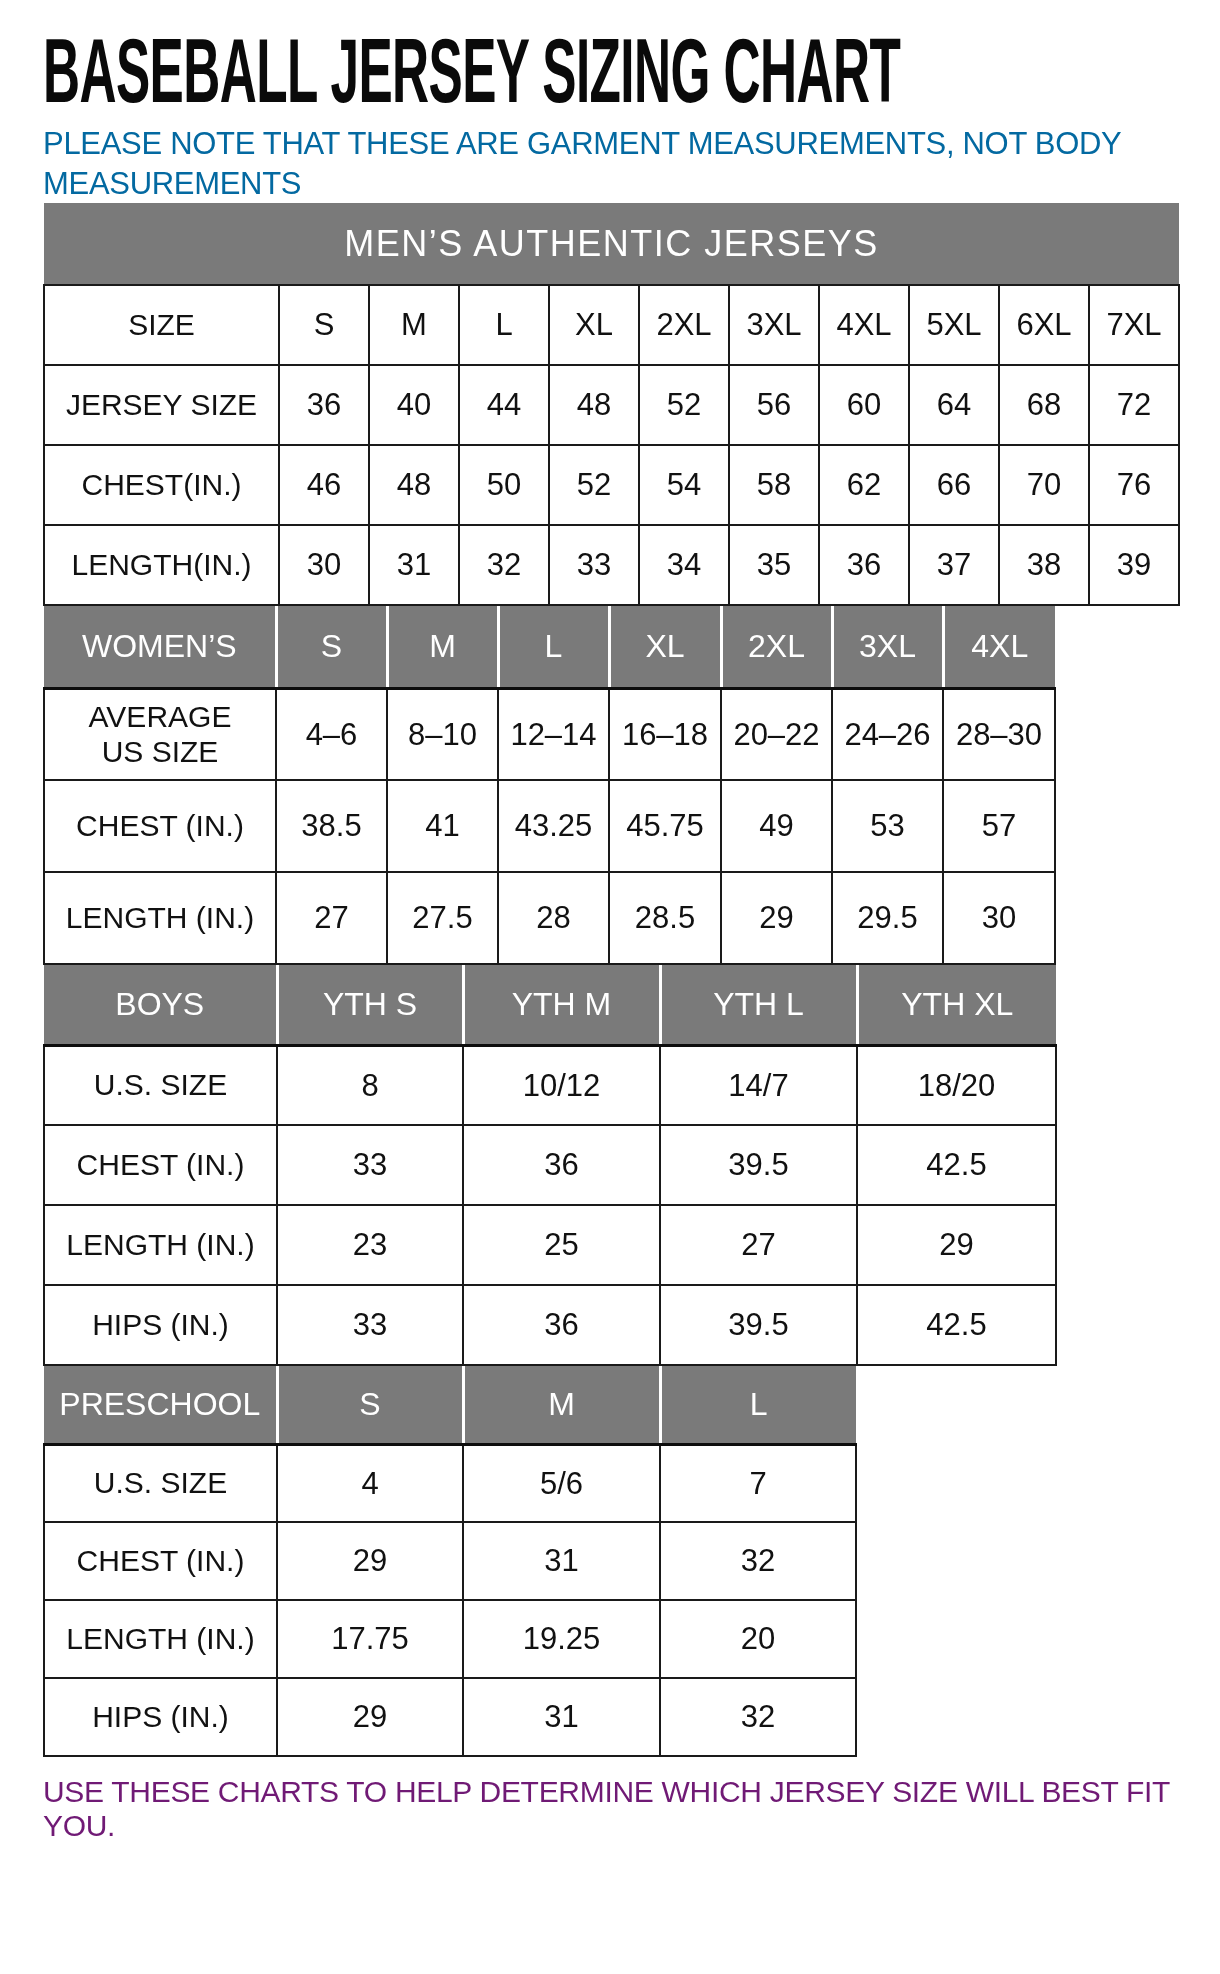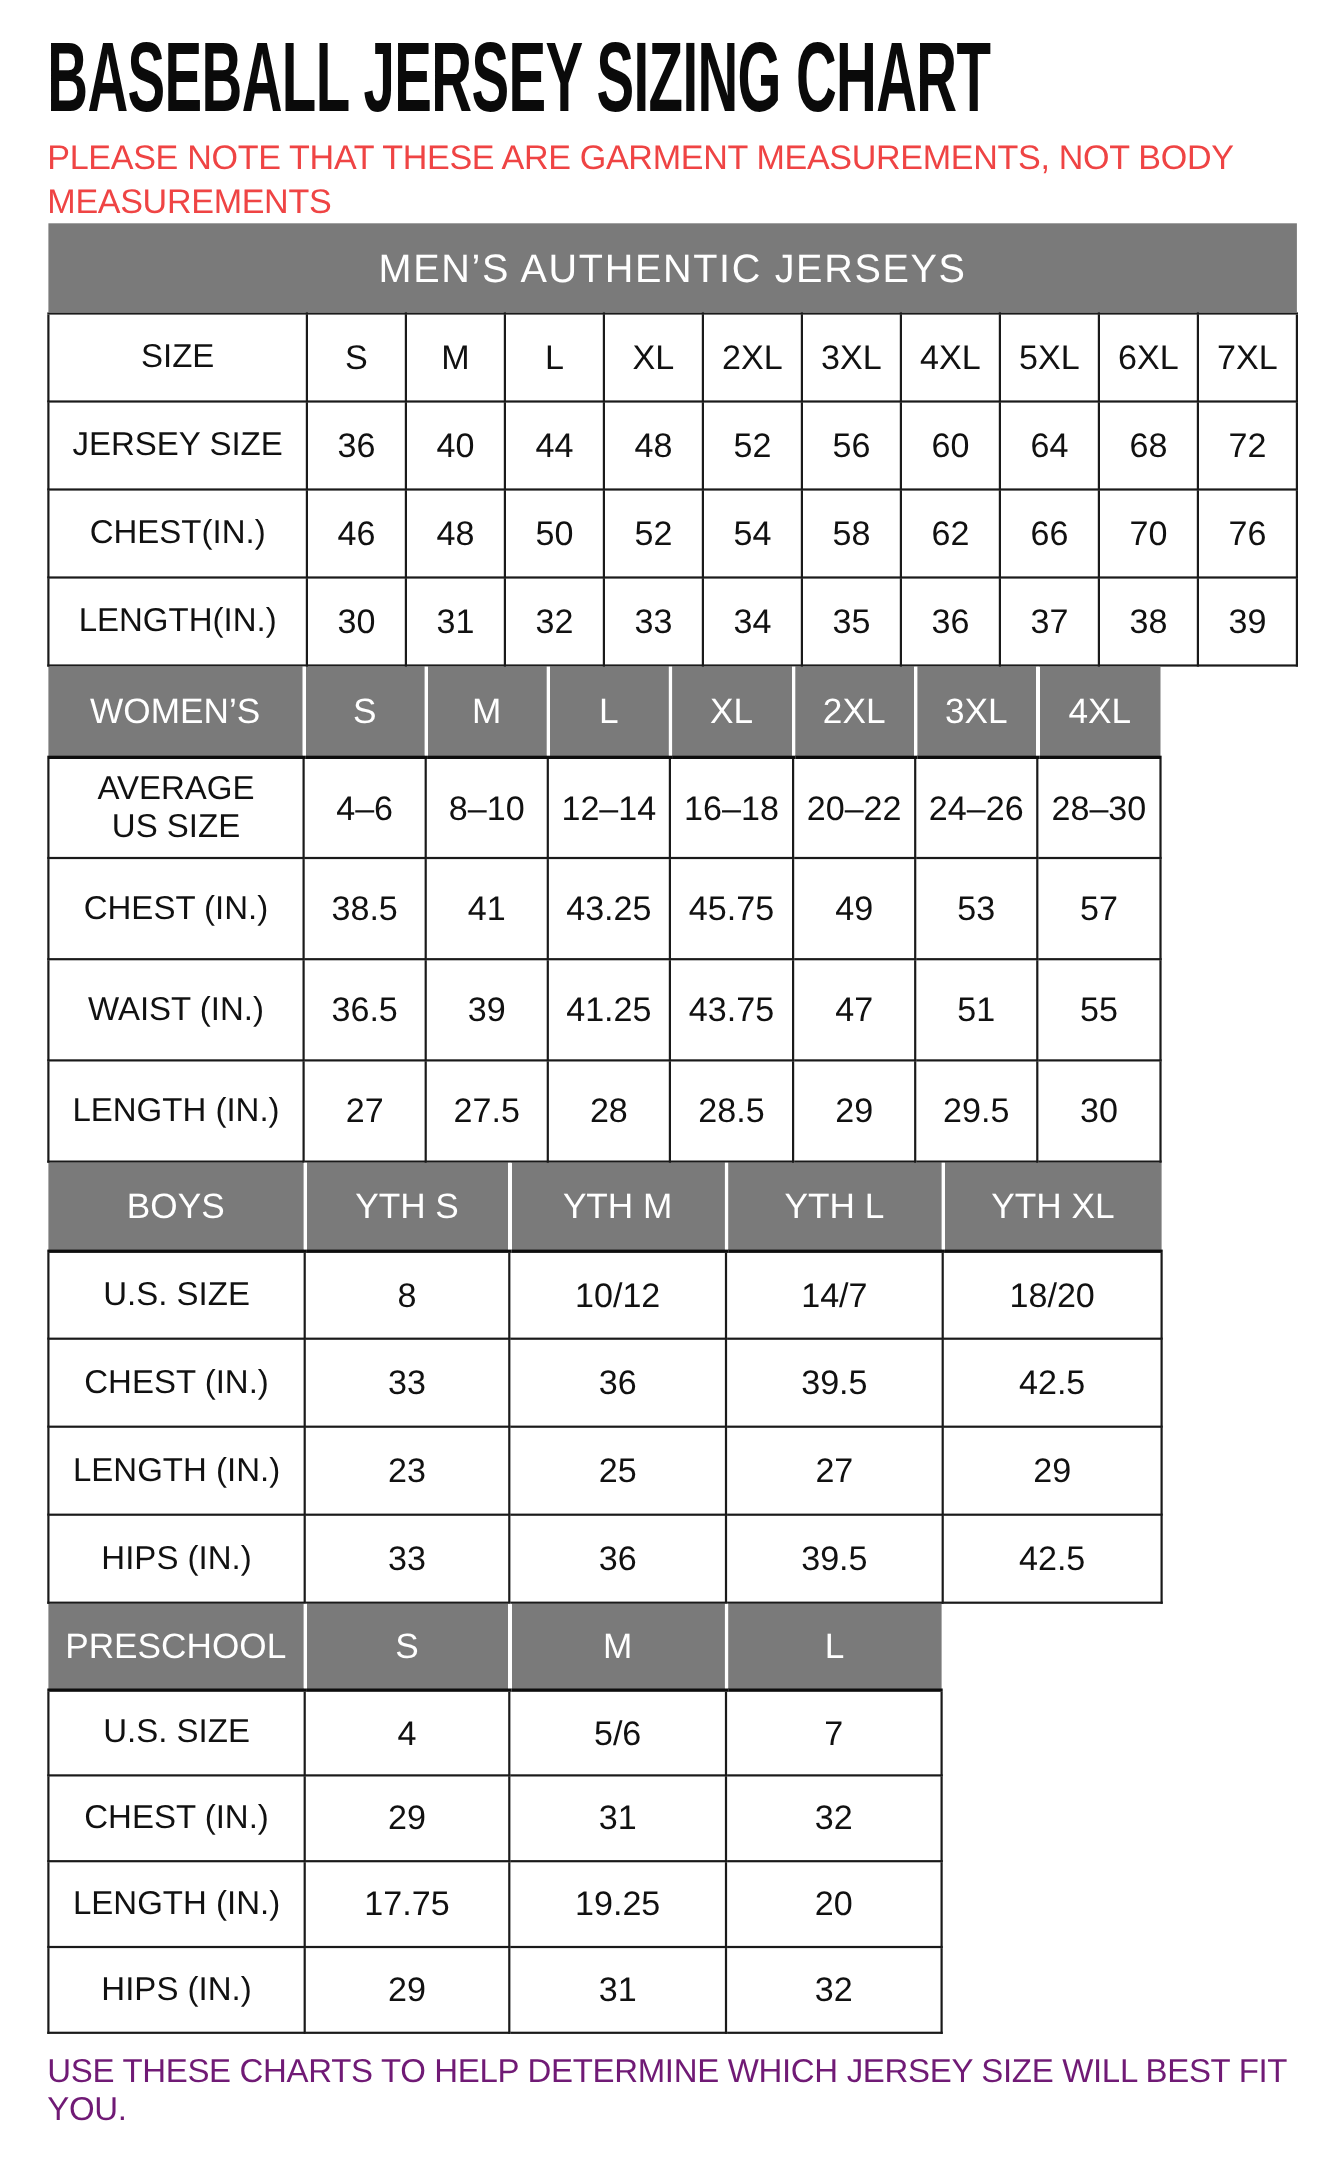"PLEASE NOTE THAT THESE ARE" .note { color: #ef4444 -> #0369a1 }
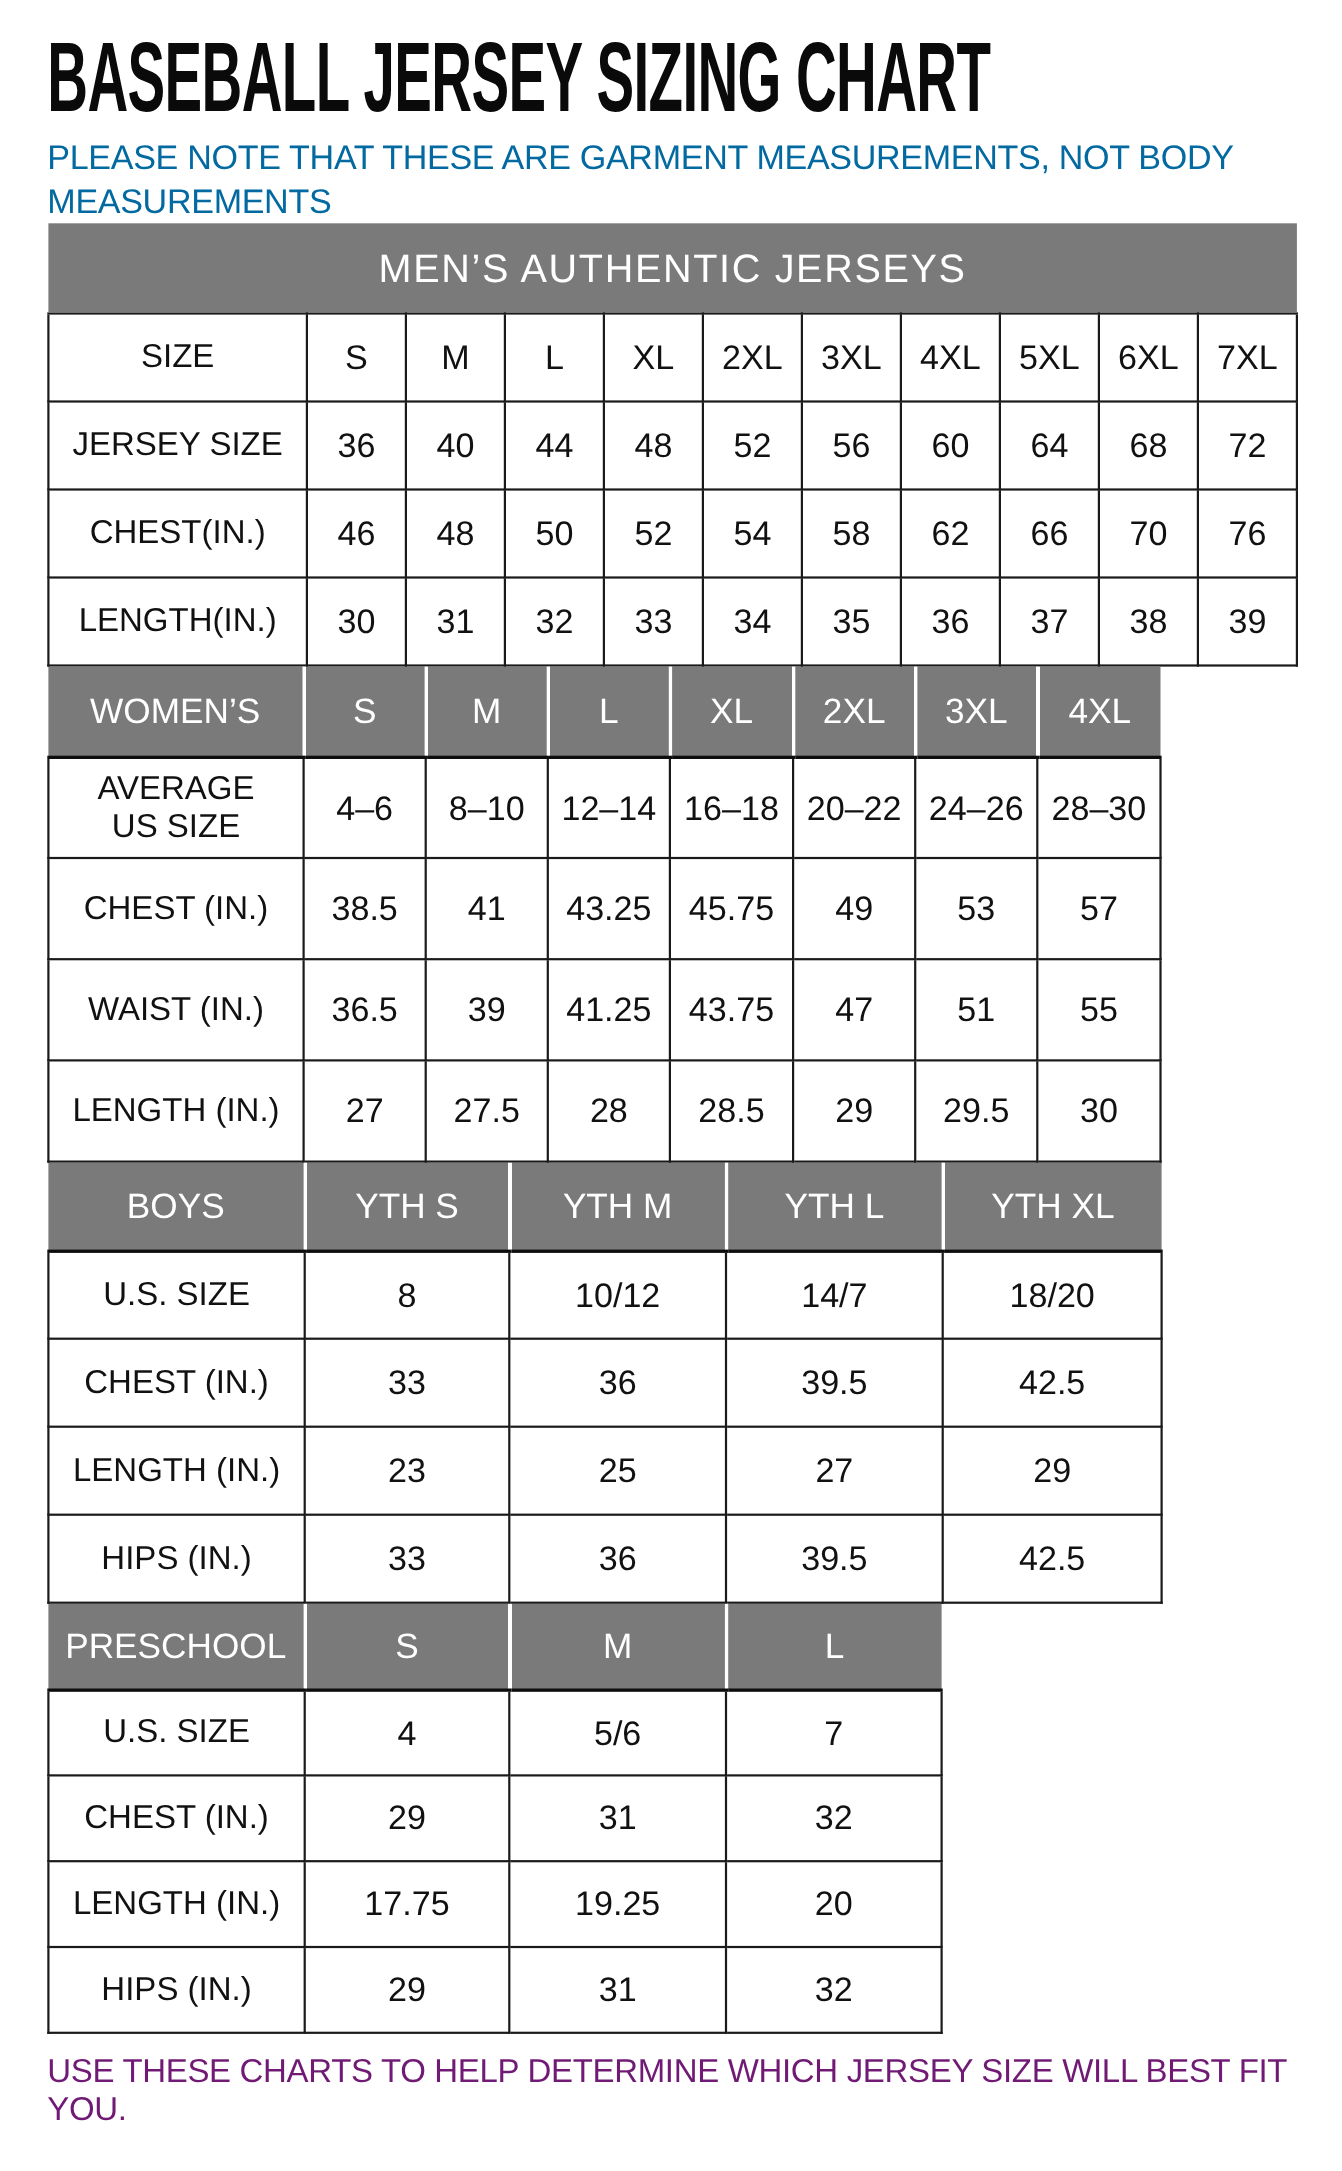"WAIST (IN.)" tr { html: <tr> <td>WAIST (IN.)</td> <td>36.5</td> <td>39</td> <td>41.25</td> <td>43.75</td> <td>47</td> <td>51</td> <td>55</td> </tr> -> none }
